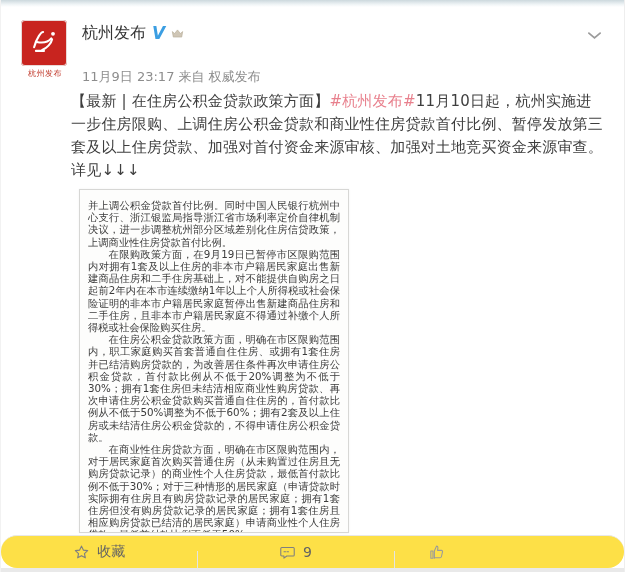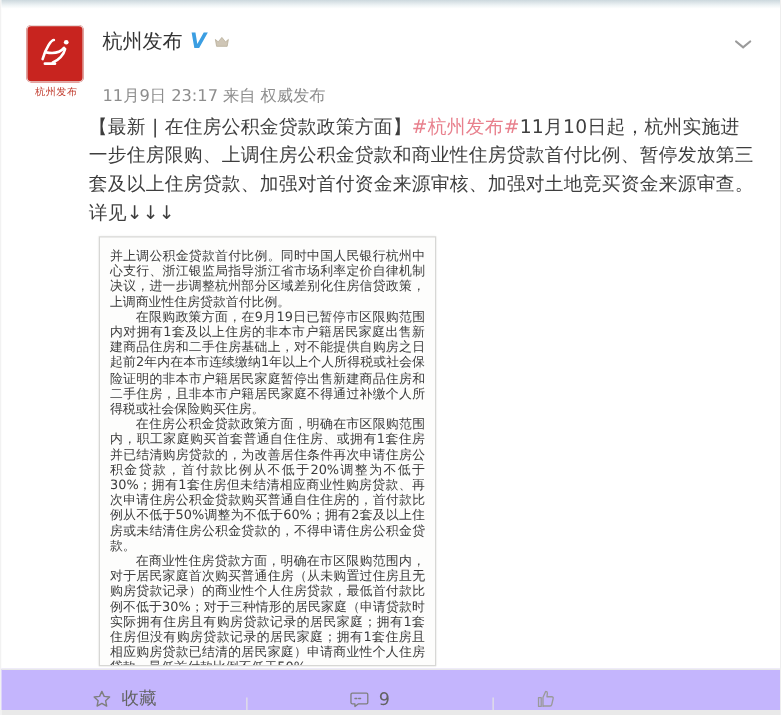"收藏" .action-bar { align-items: flex-end -> center; background: #c4b5fd -> #fde047; border-radius: none -> 16px }
